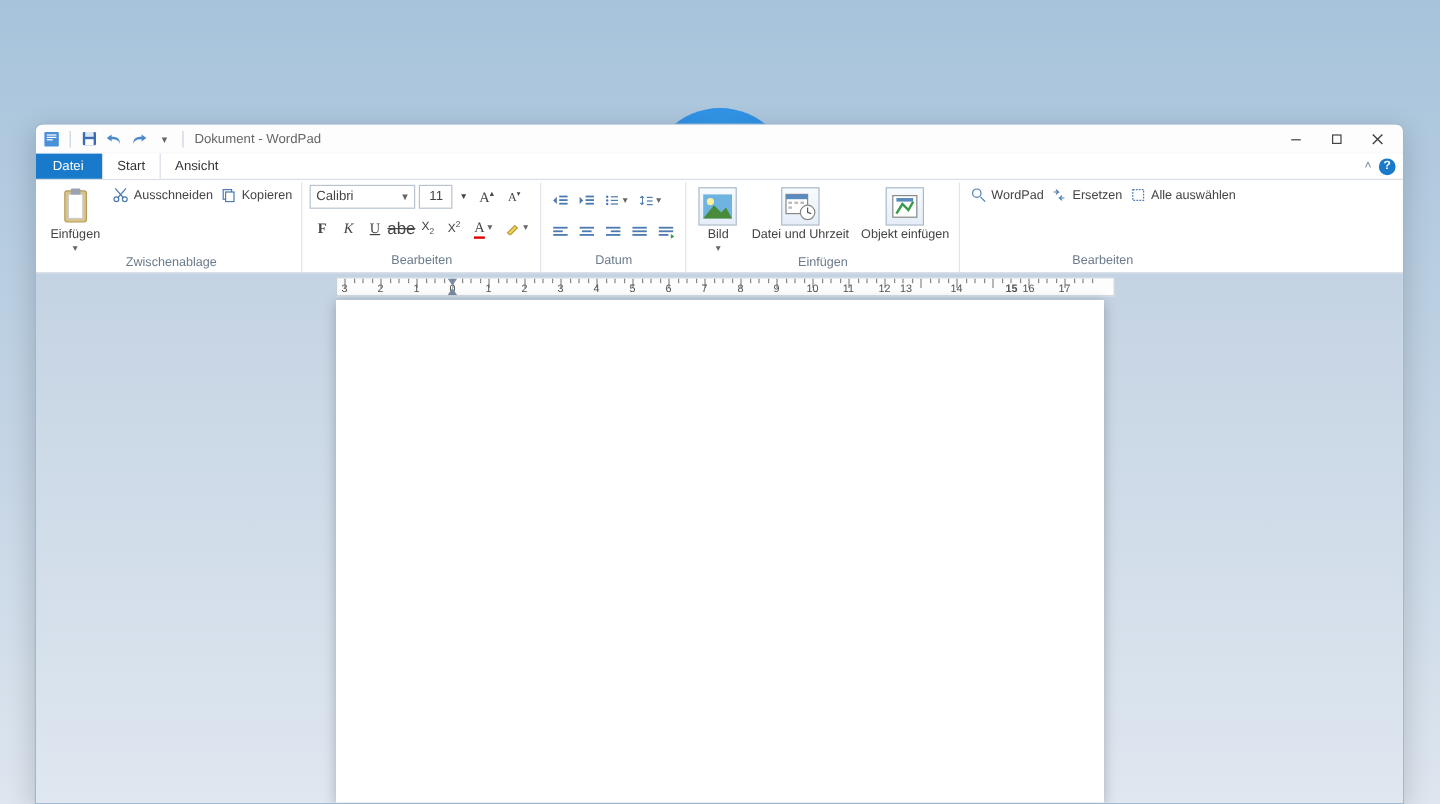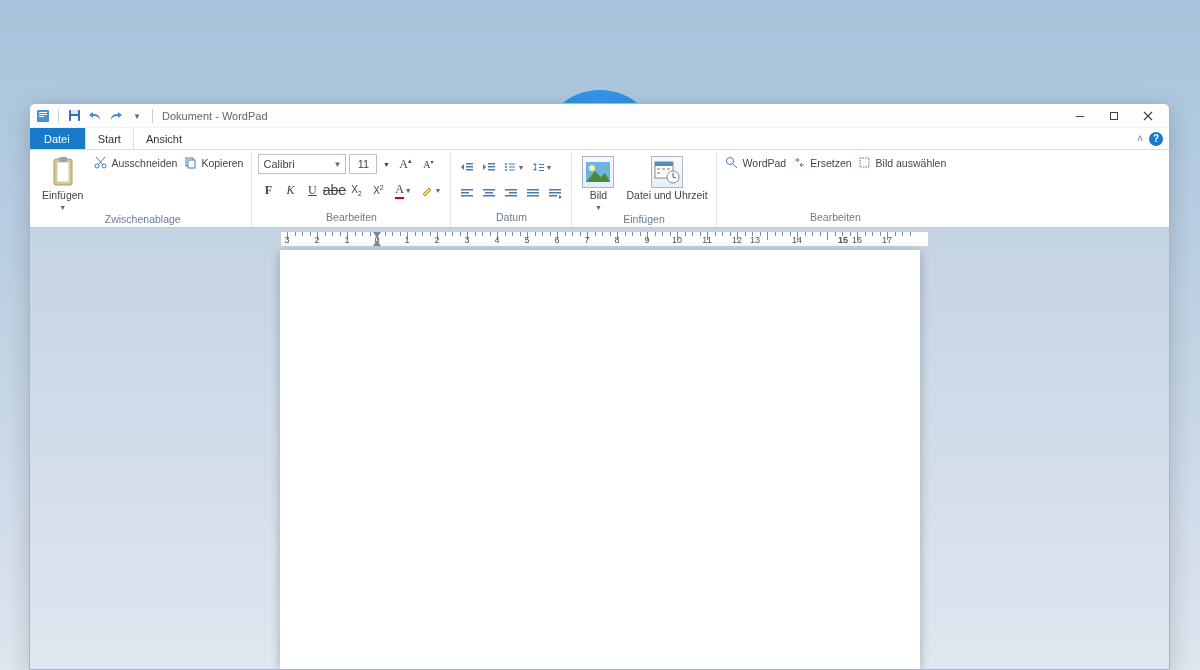"Bild auswählen" span { text: Bild -> Alle }
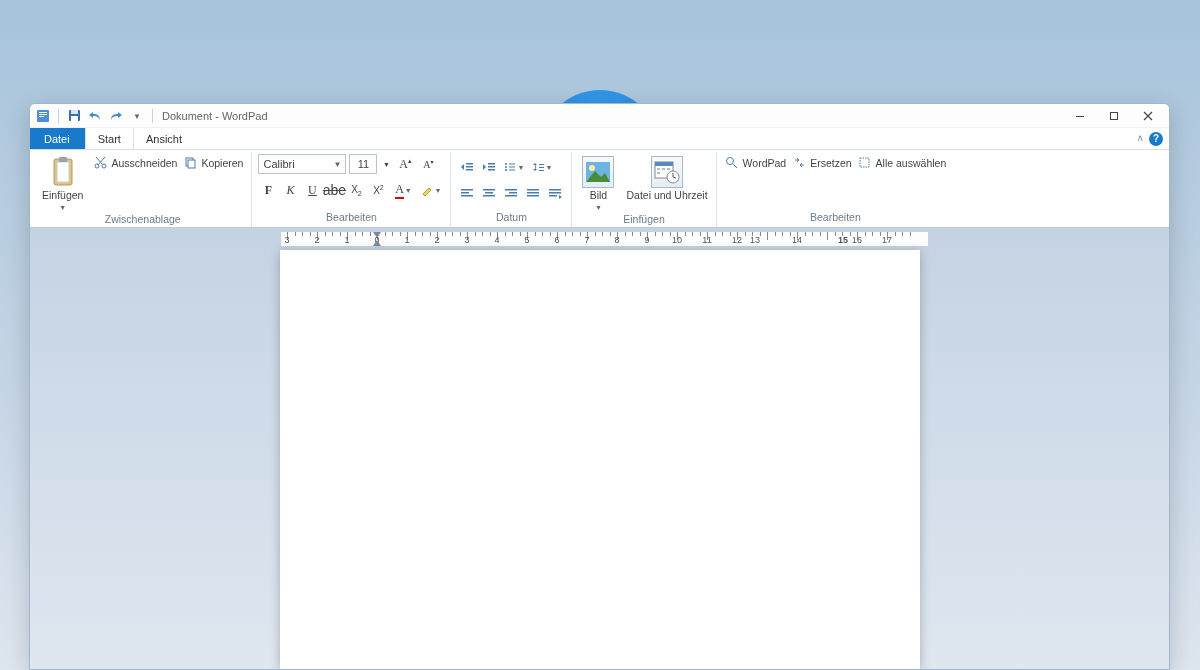"Objekt einfügen" div.bigbtn { html: none -> <div> <div> <svg> <rect></rect> <path></path> <rect></rect> </svg> </div> <div>Objekt einfügen</div> </div> }
